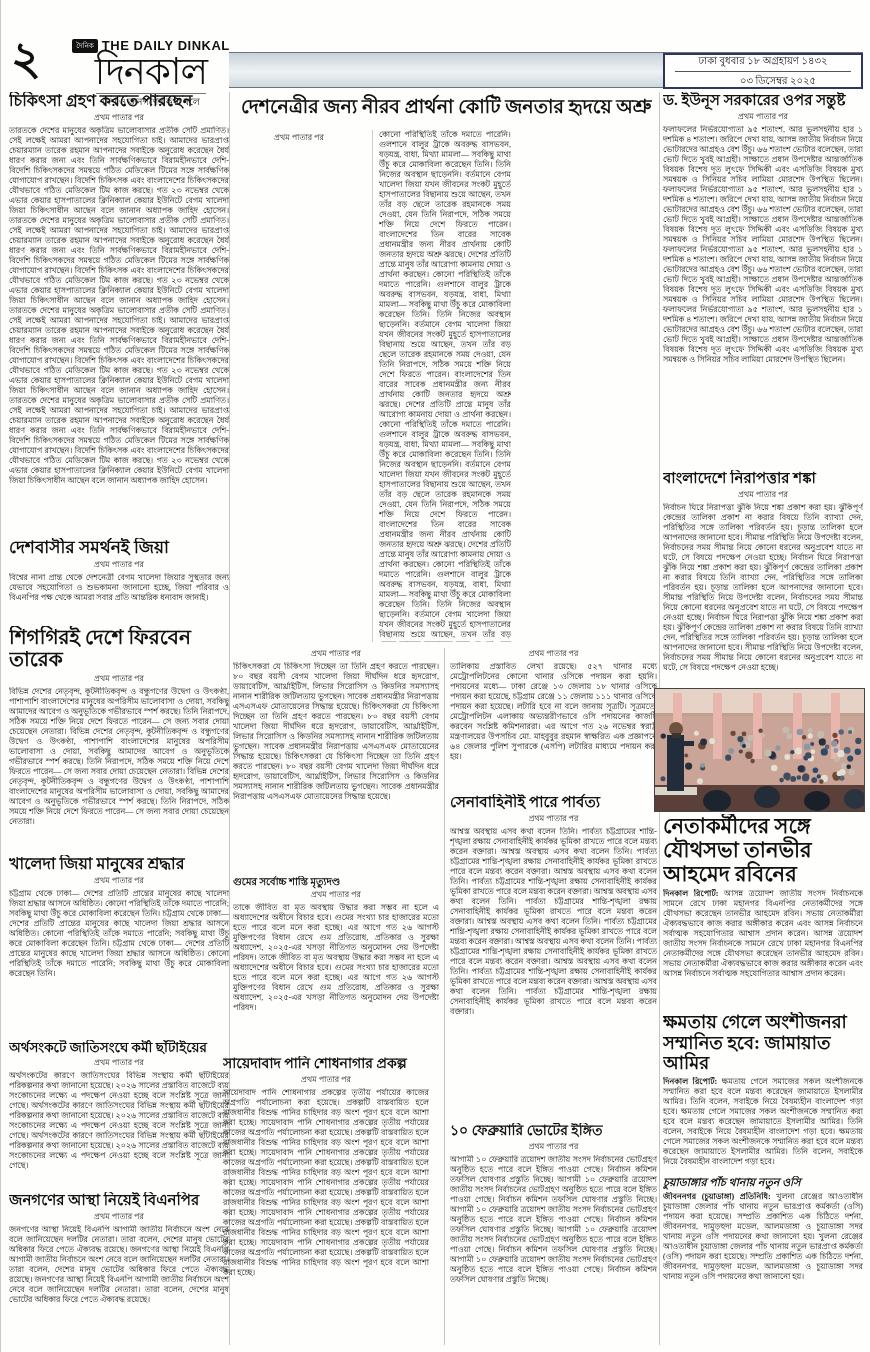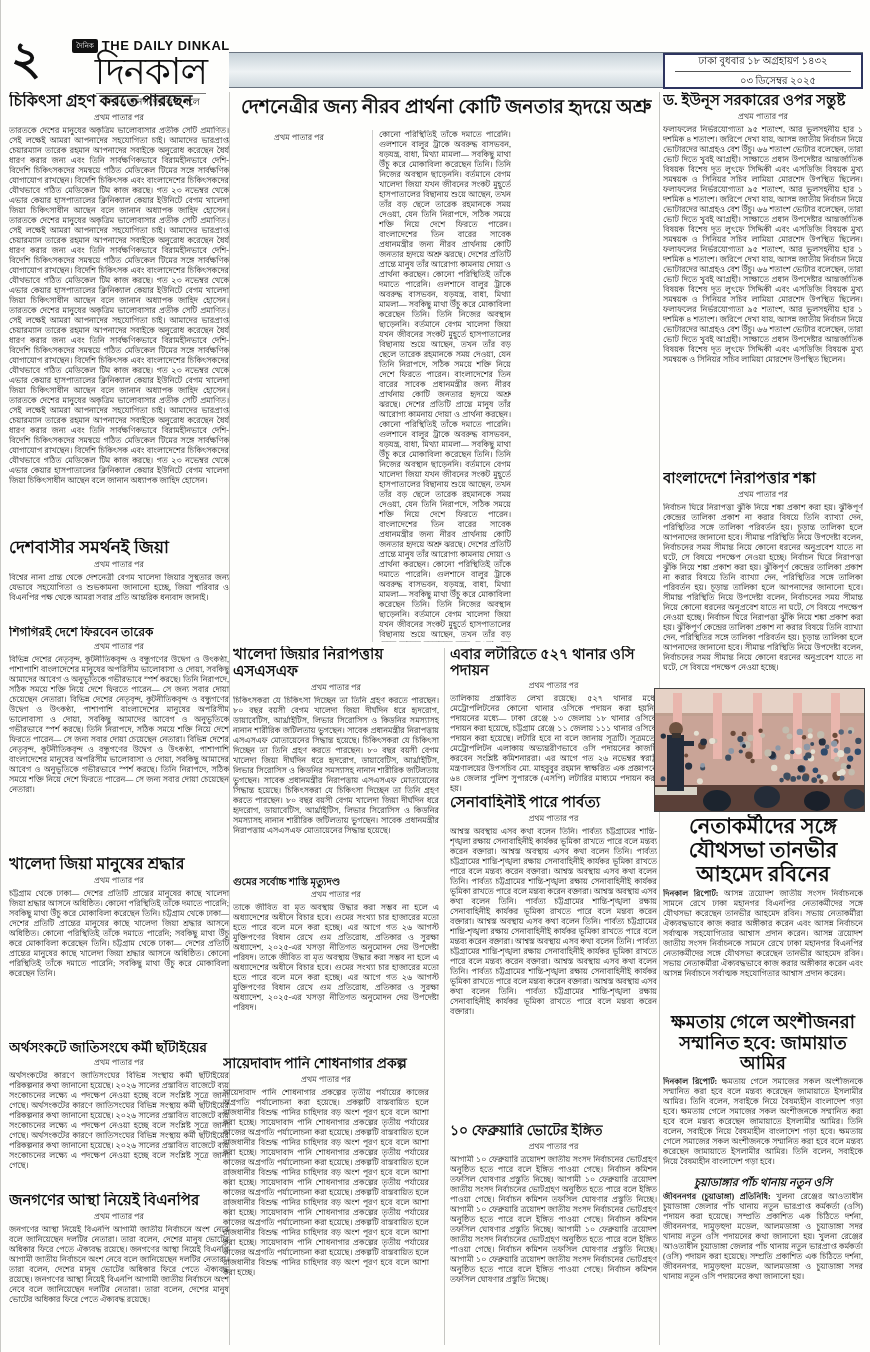"শিগগিরই দেশে ফিরবেন তারেক" div.hl { font-size: 12px -> 20px }
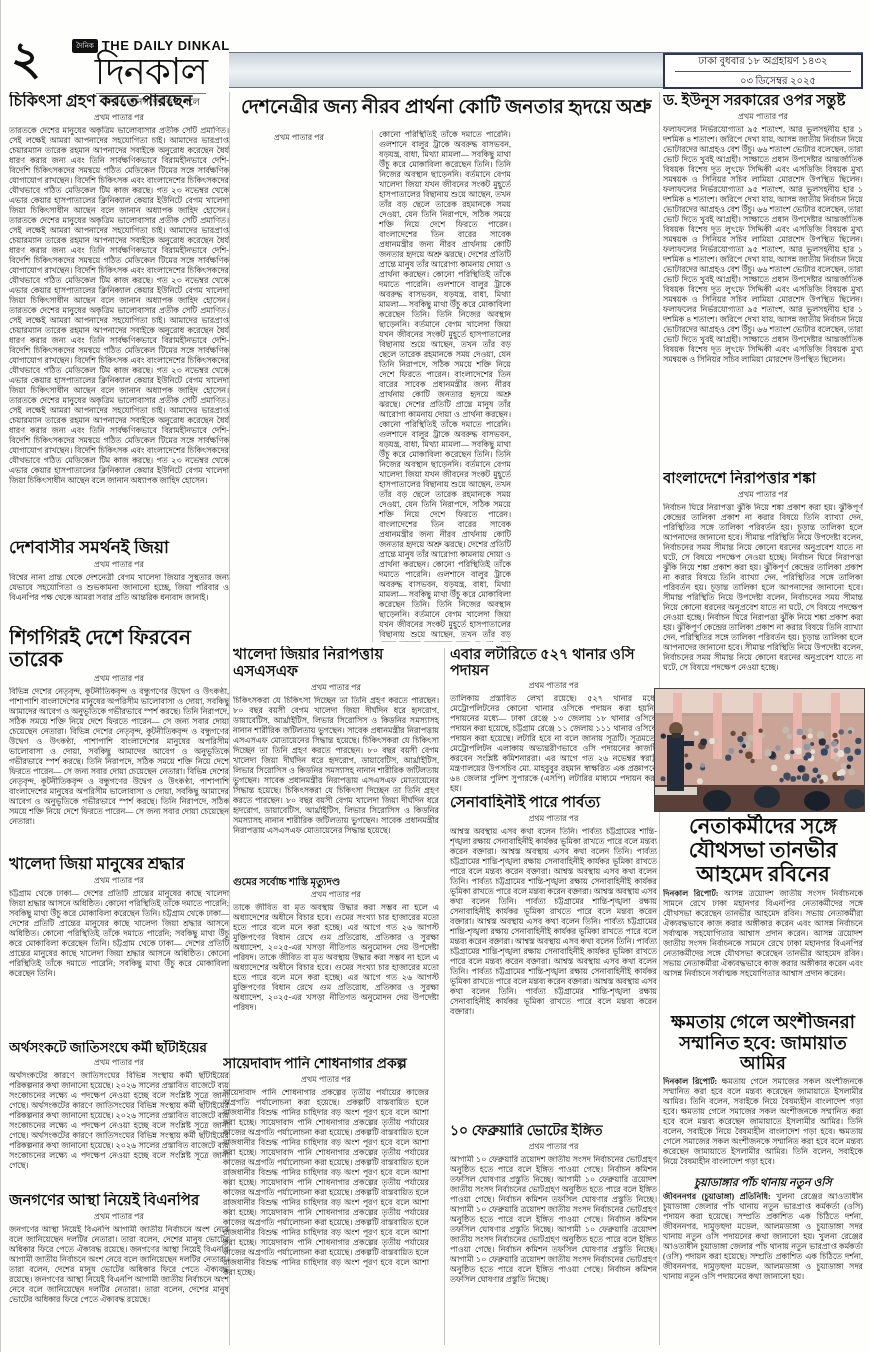"খালেদা জিয়ার নিরাপত্তায় এসএসএফ" div.hl { html: <div>খালেদা জিয়ার নিরাপত্তায় এসএসএফ</div> -> none }
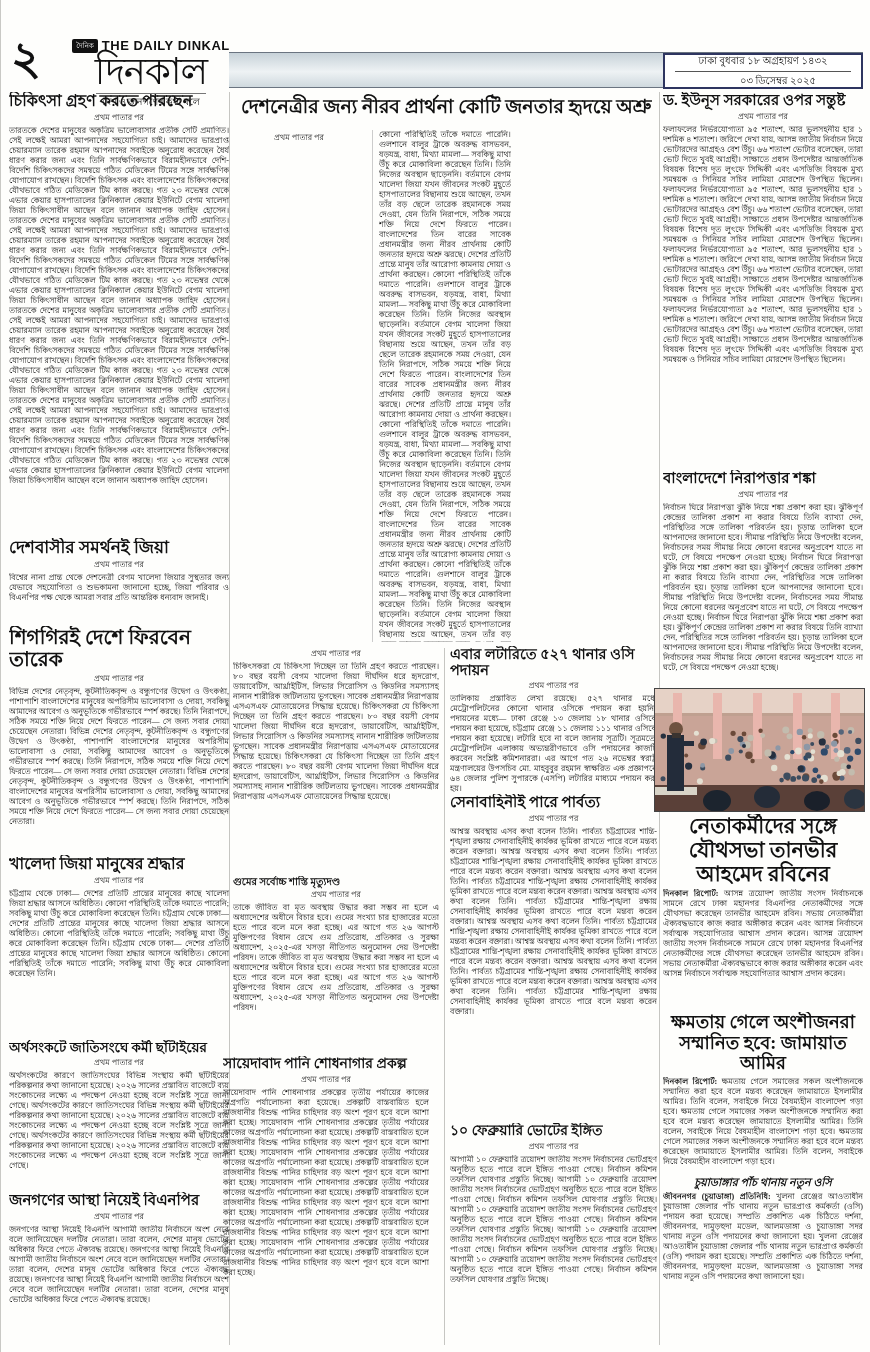"এবার লটারিতে ৫২৭ থানার ওসি" div.hl { html: <div>এবার লটারিতে ৫২৭ থানার ওসি পদায়ন</div> -> none }
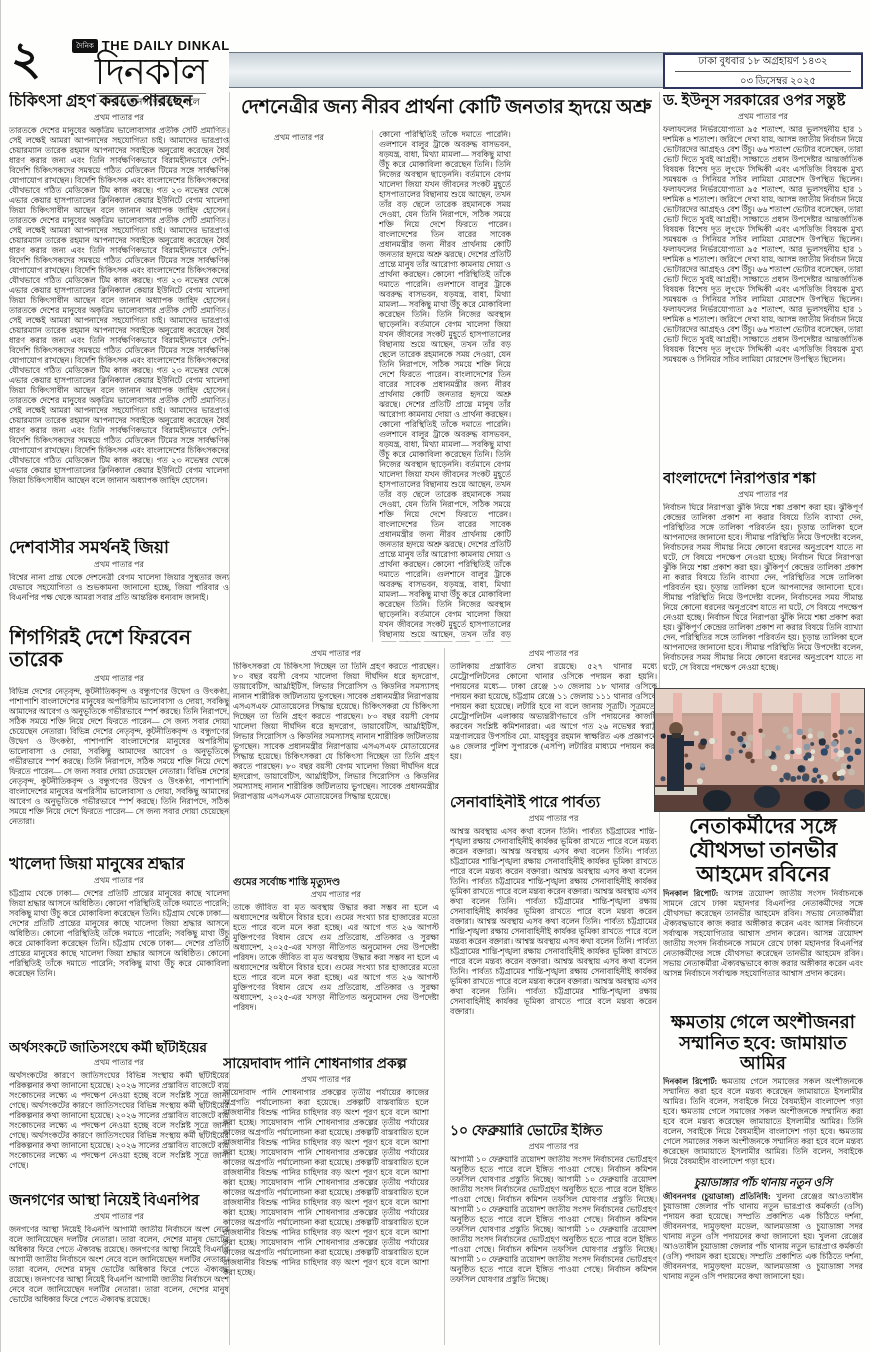"নেতাকর্মীদের সঙ্গে যৌথসভা তানভীর আহমেদ" .bighl { text-align: center -> left }
